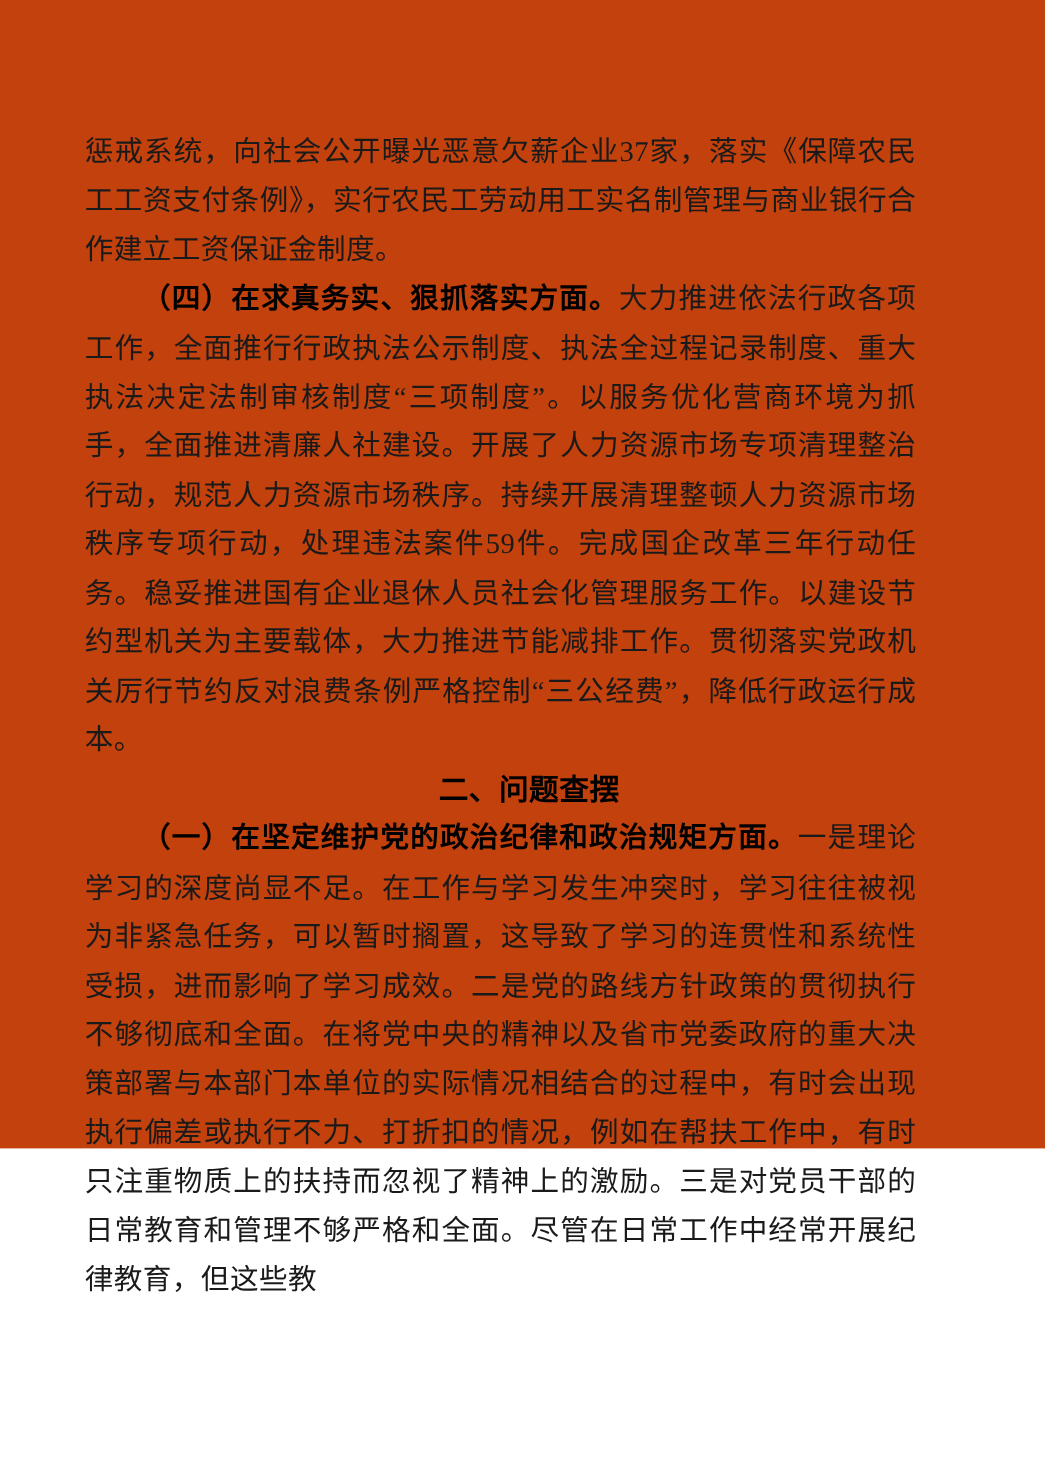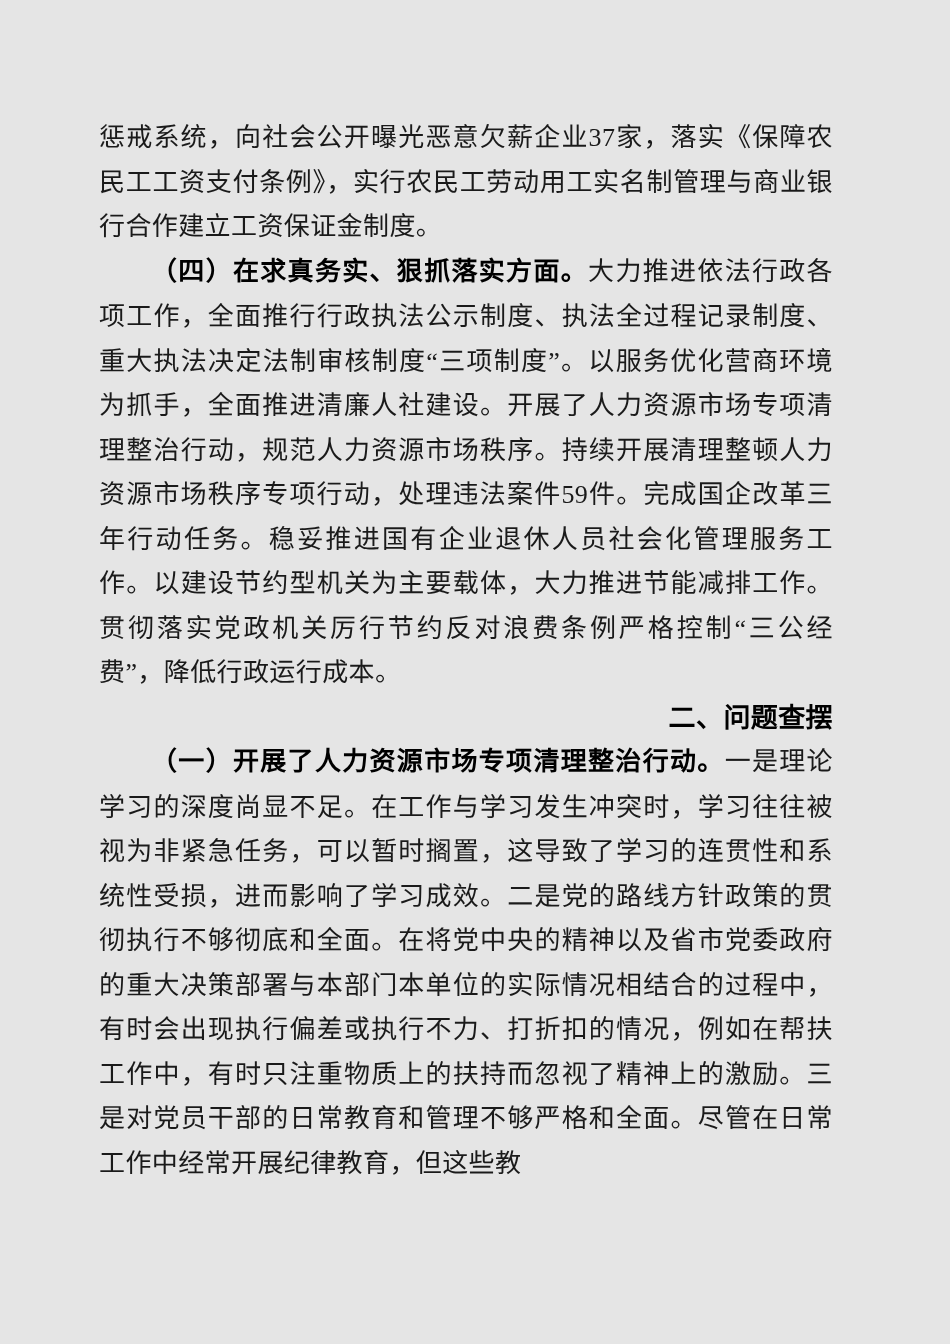"惩戒系统，向社会公开曝光恶意欠薪企业37家，落实《保障农民工工资支付条例》，实行" .page { background: #e5e5e5 -> #c2410c; height: 1344px -> 1044px; padding: 116px 117px 0 99px -> 116px 117px 0 77px }
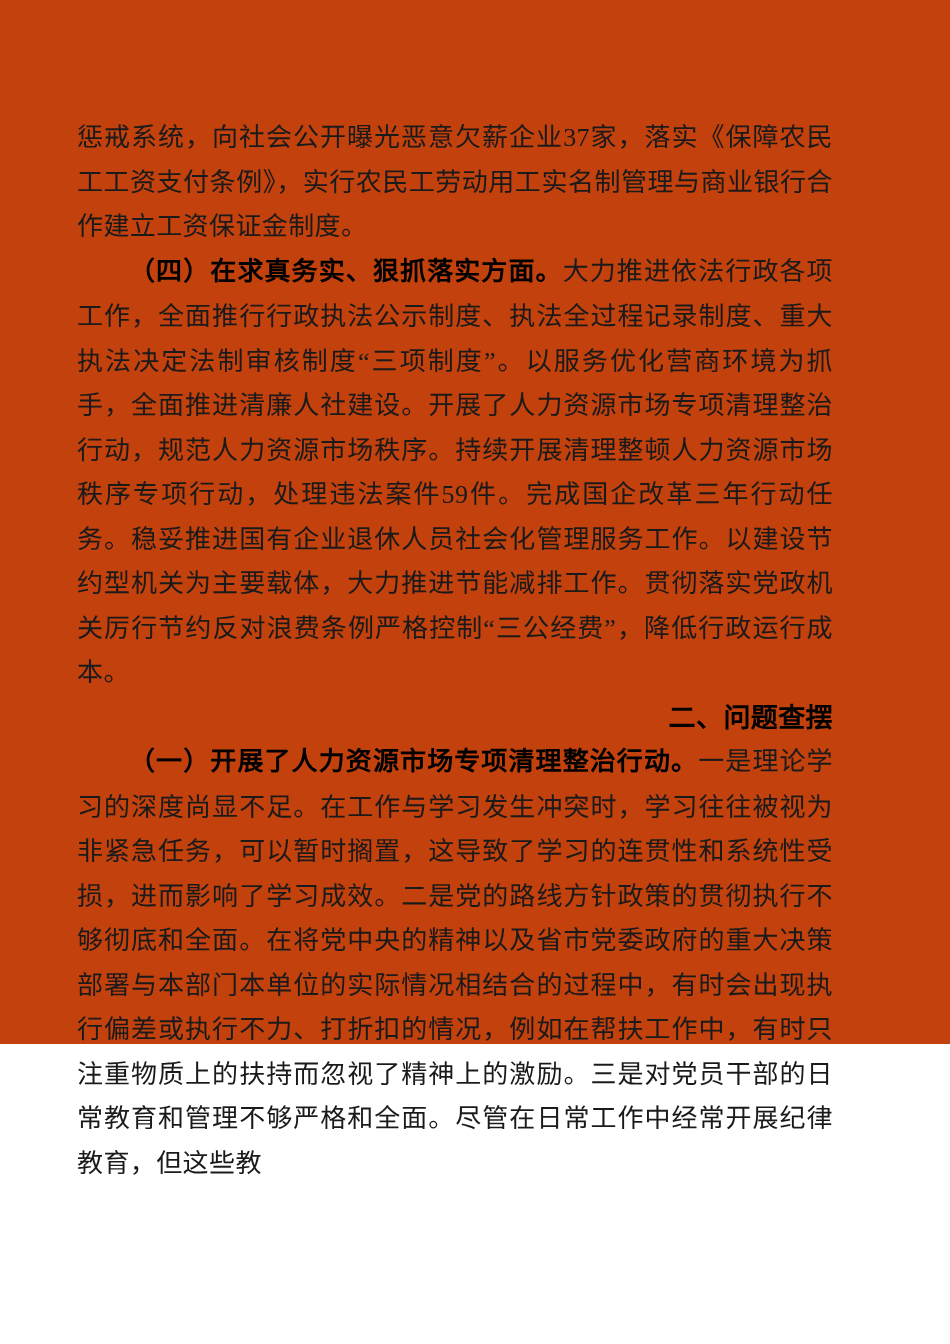"二、问题查摆" p.heading-heiti { text-align: right -> center }
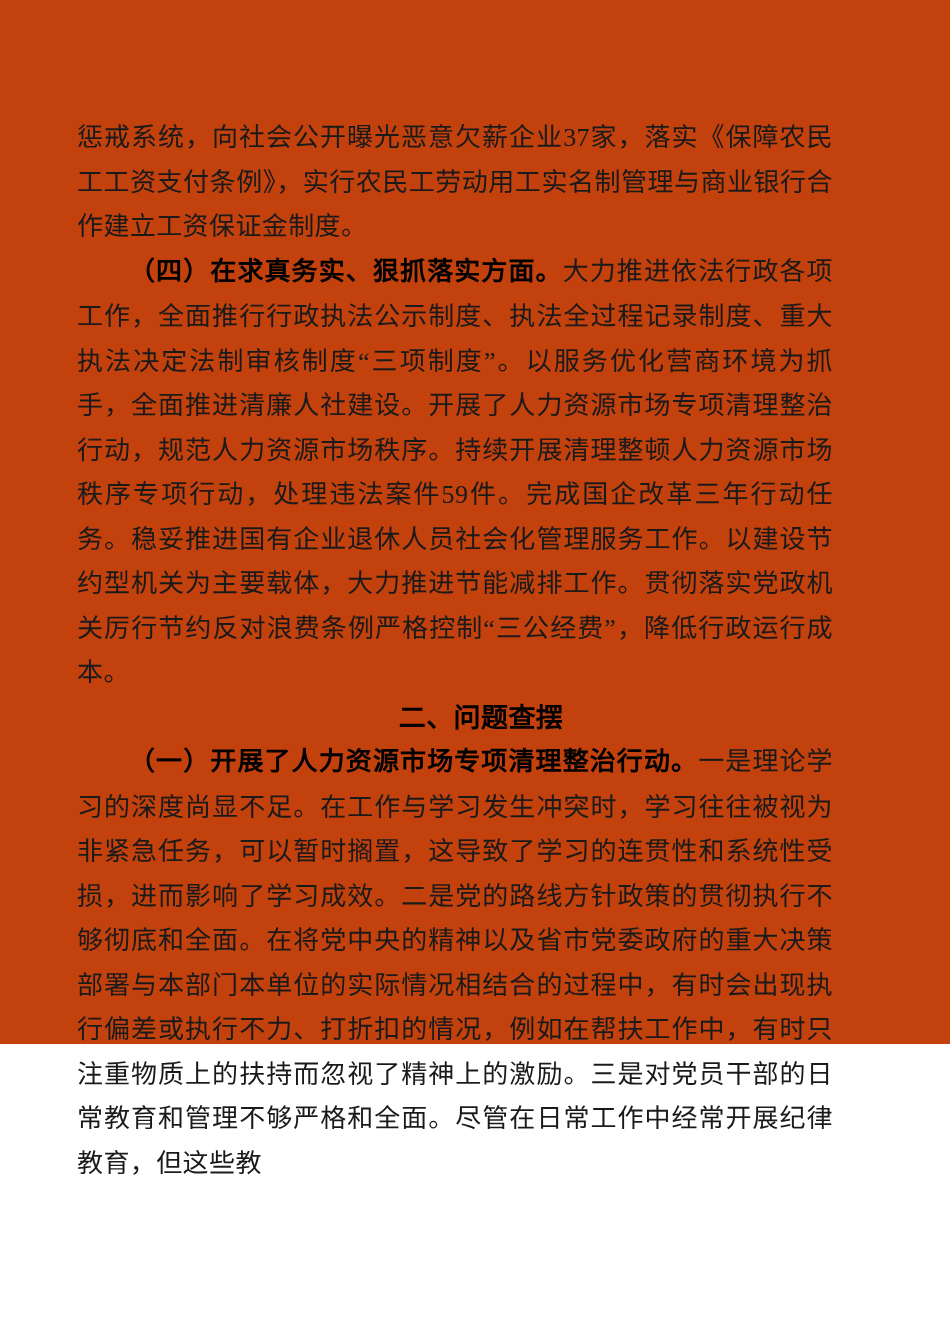"（一）开展了人力资源市场专项清理整治行动。" span.kaiti-head { text: 开展了人力资源市场专项清理整治行动 -> 在坚定维护党的政治纪律和政治规矩方面 }
